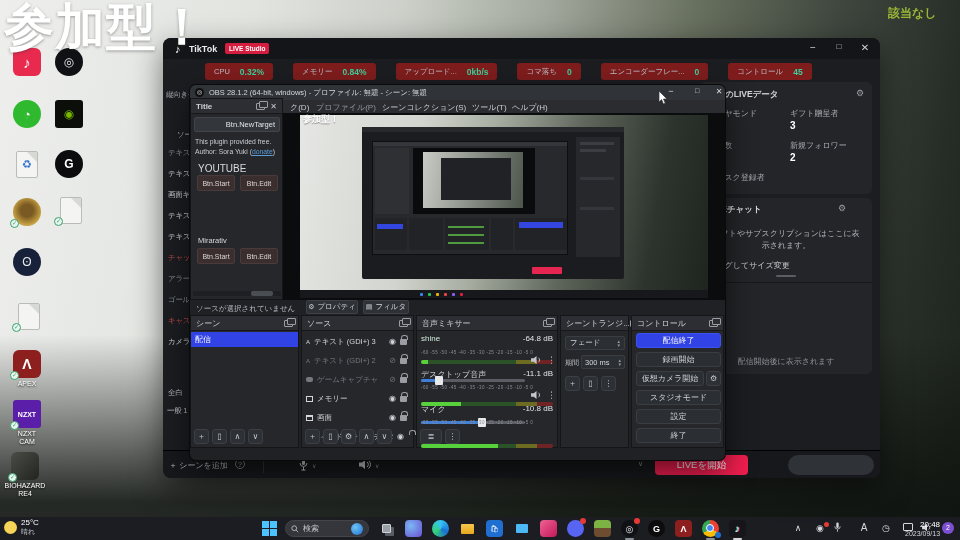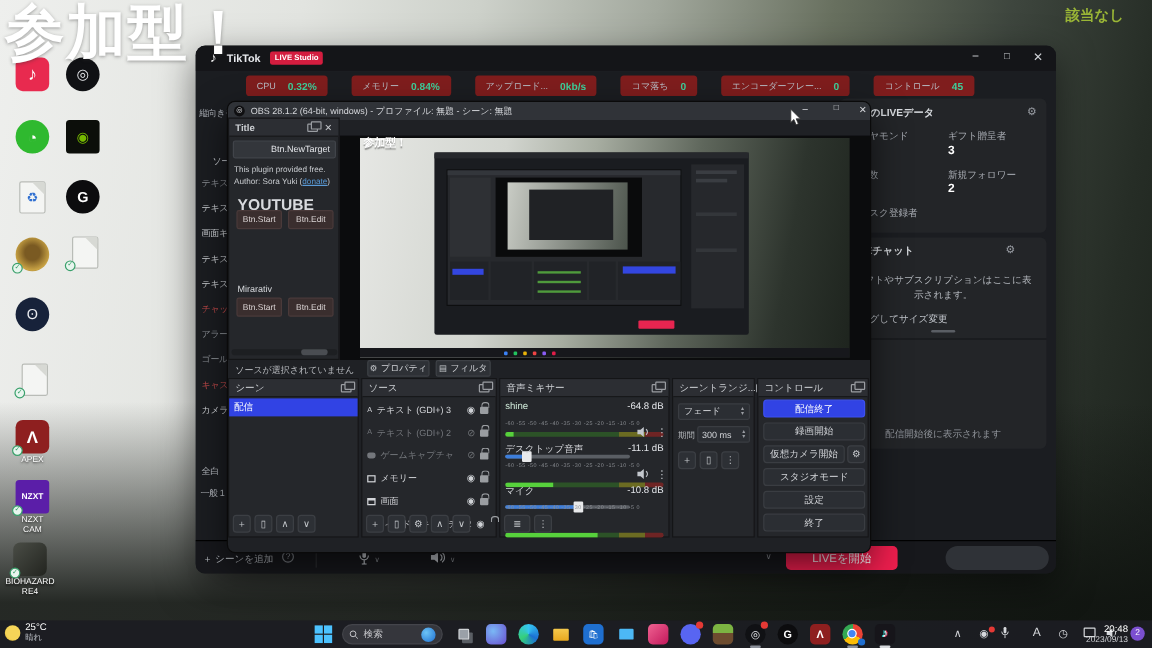"ク(D)" div.ab { html: none -> <div> <span>ク(D)</span> <span>プロファイル(P)</span> <span>シーンコレクション(S)</span> <span>ツール(T)</span> <span>ヘルプ(H)</span> </div> }
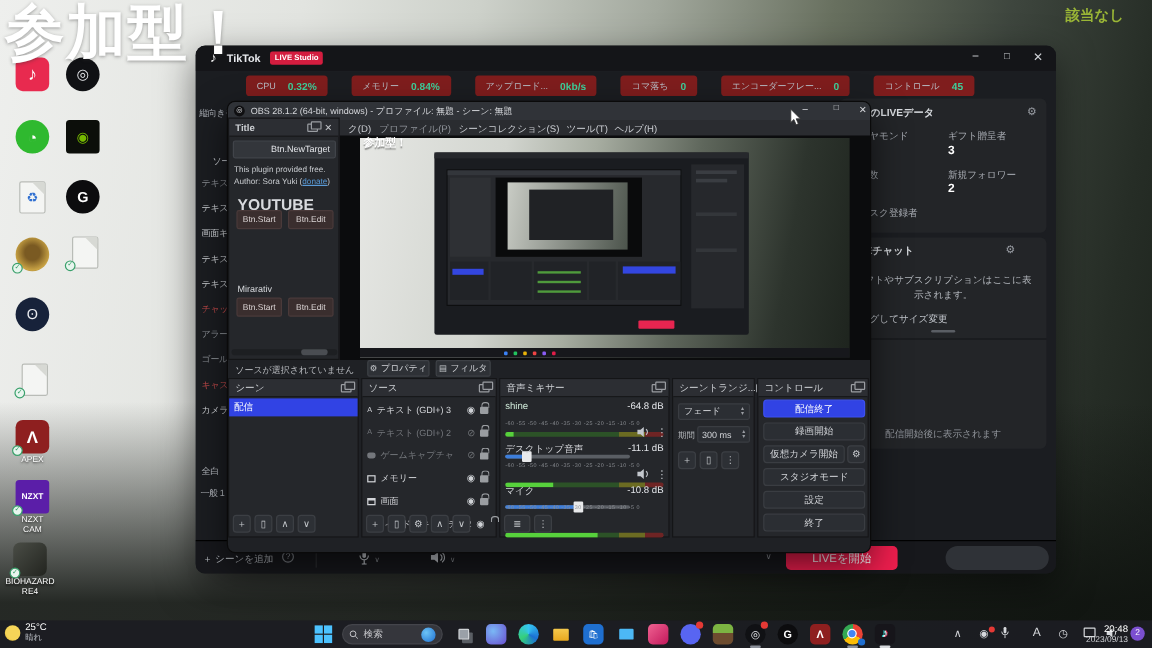"YOUTUBE" div.ab { font-size: 13px -> 10px; font-weight: bold -> normal }
